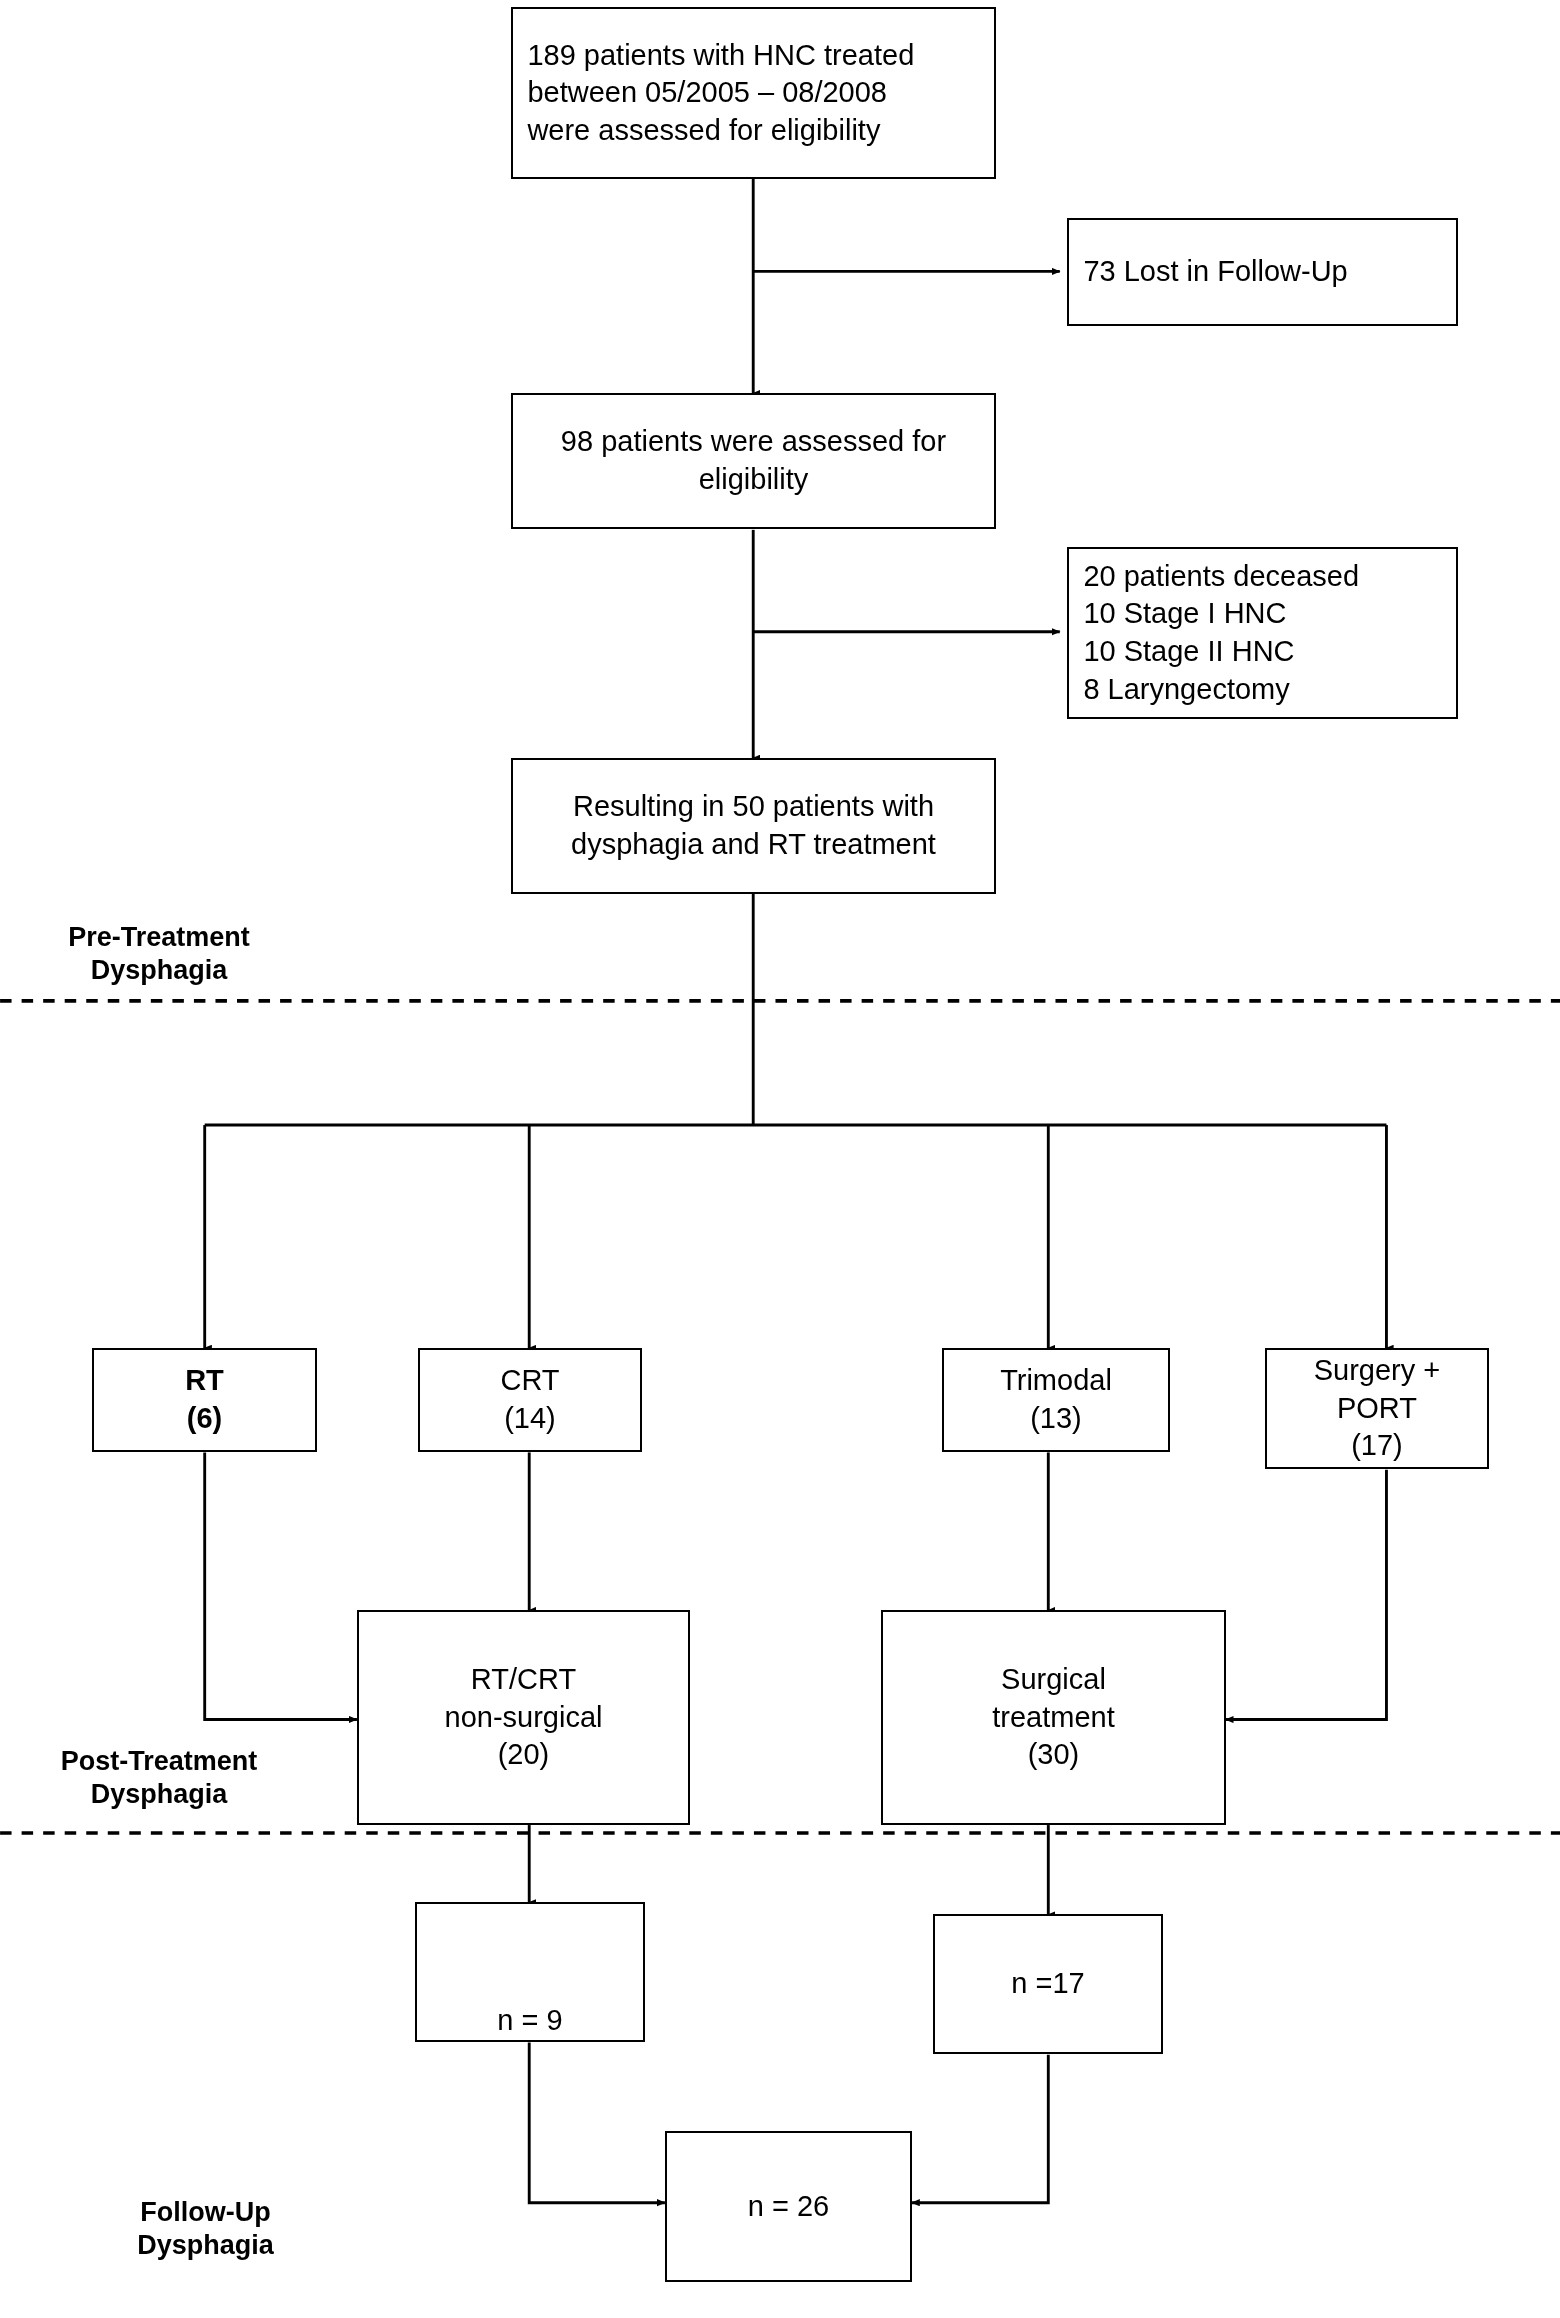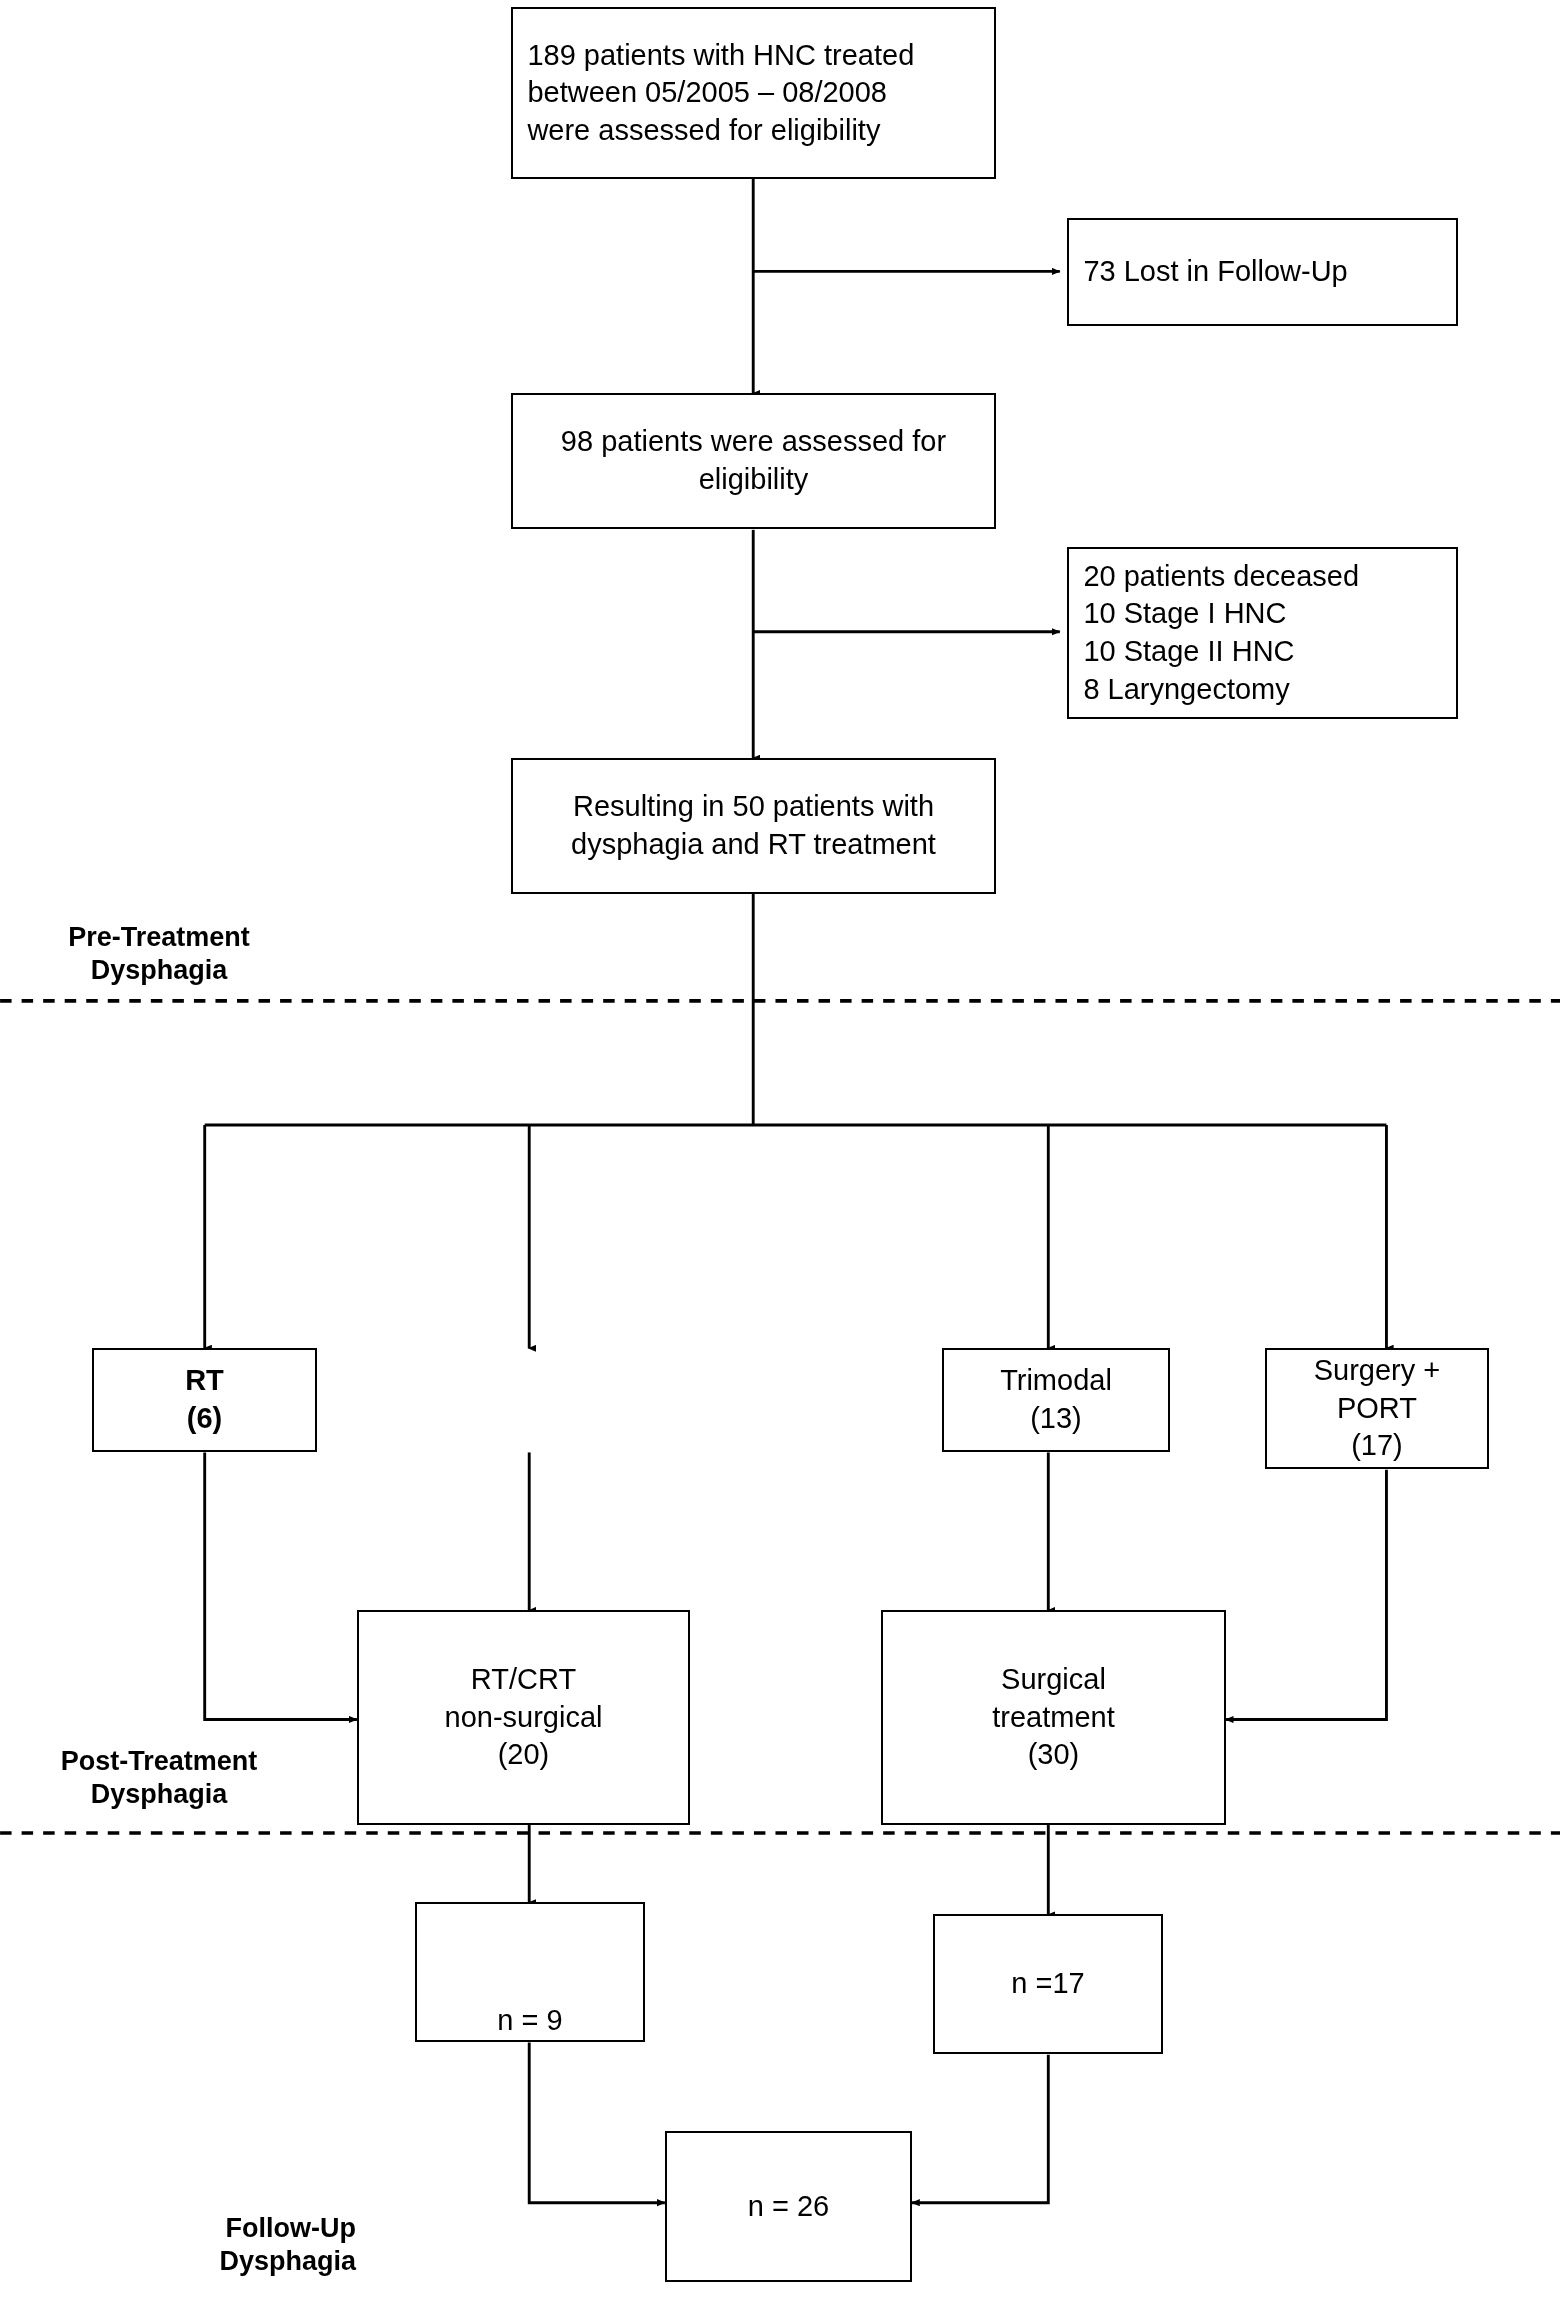"CRT" div.node-box { html: none -> <div> <div>CRT (14)</div> </div> }
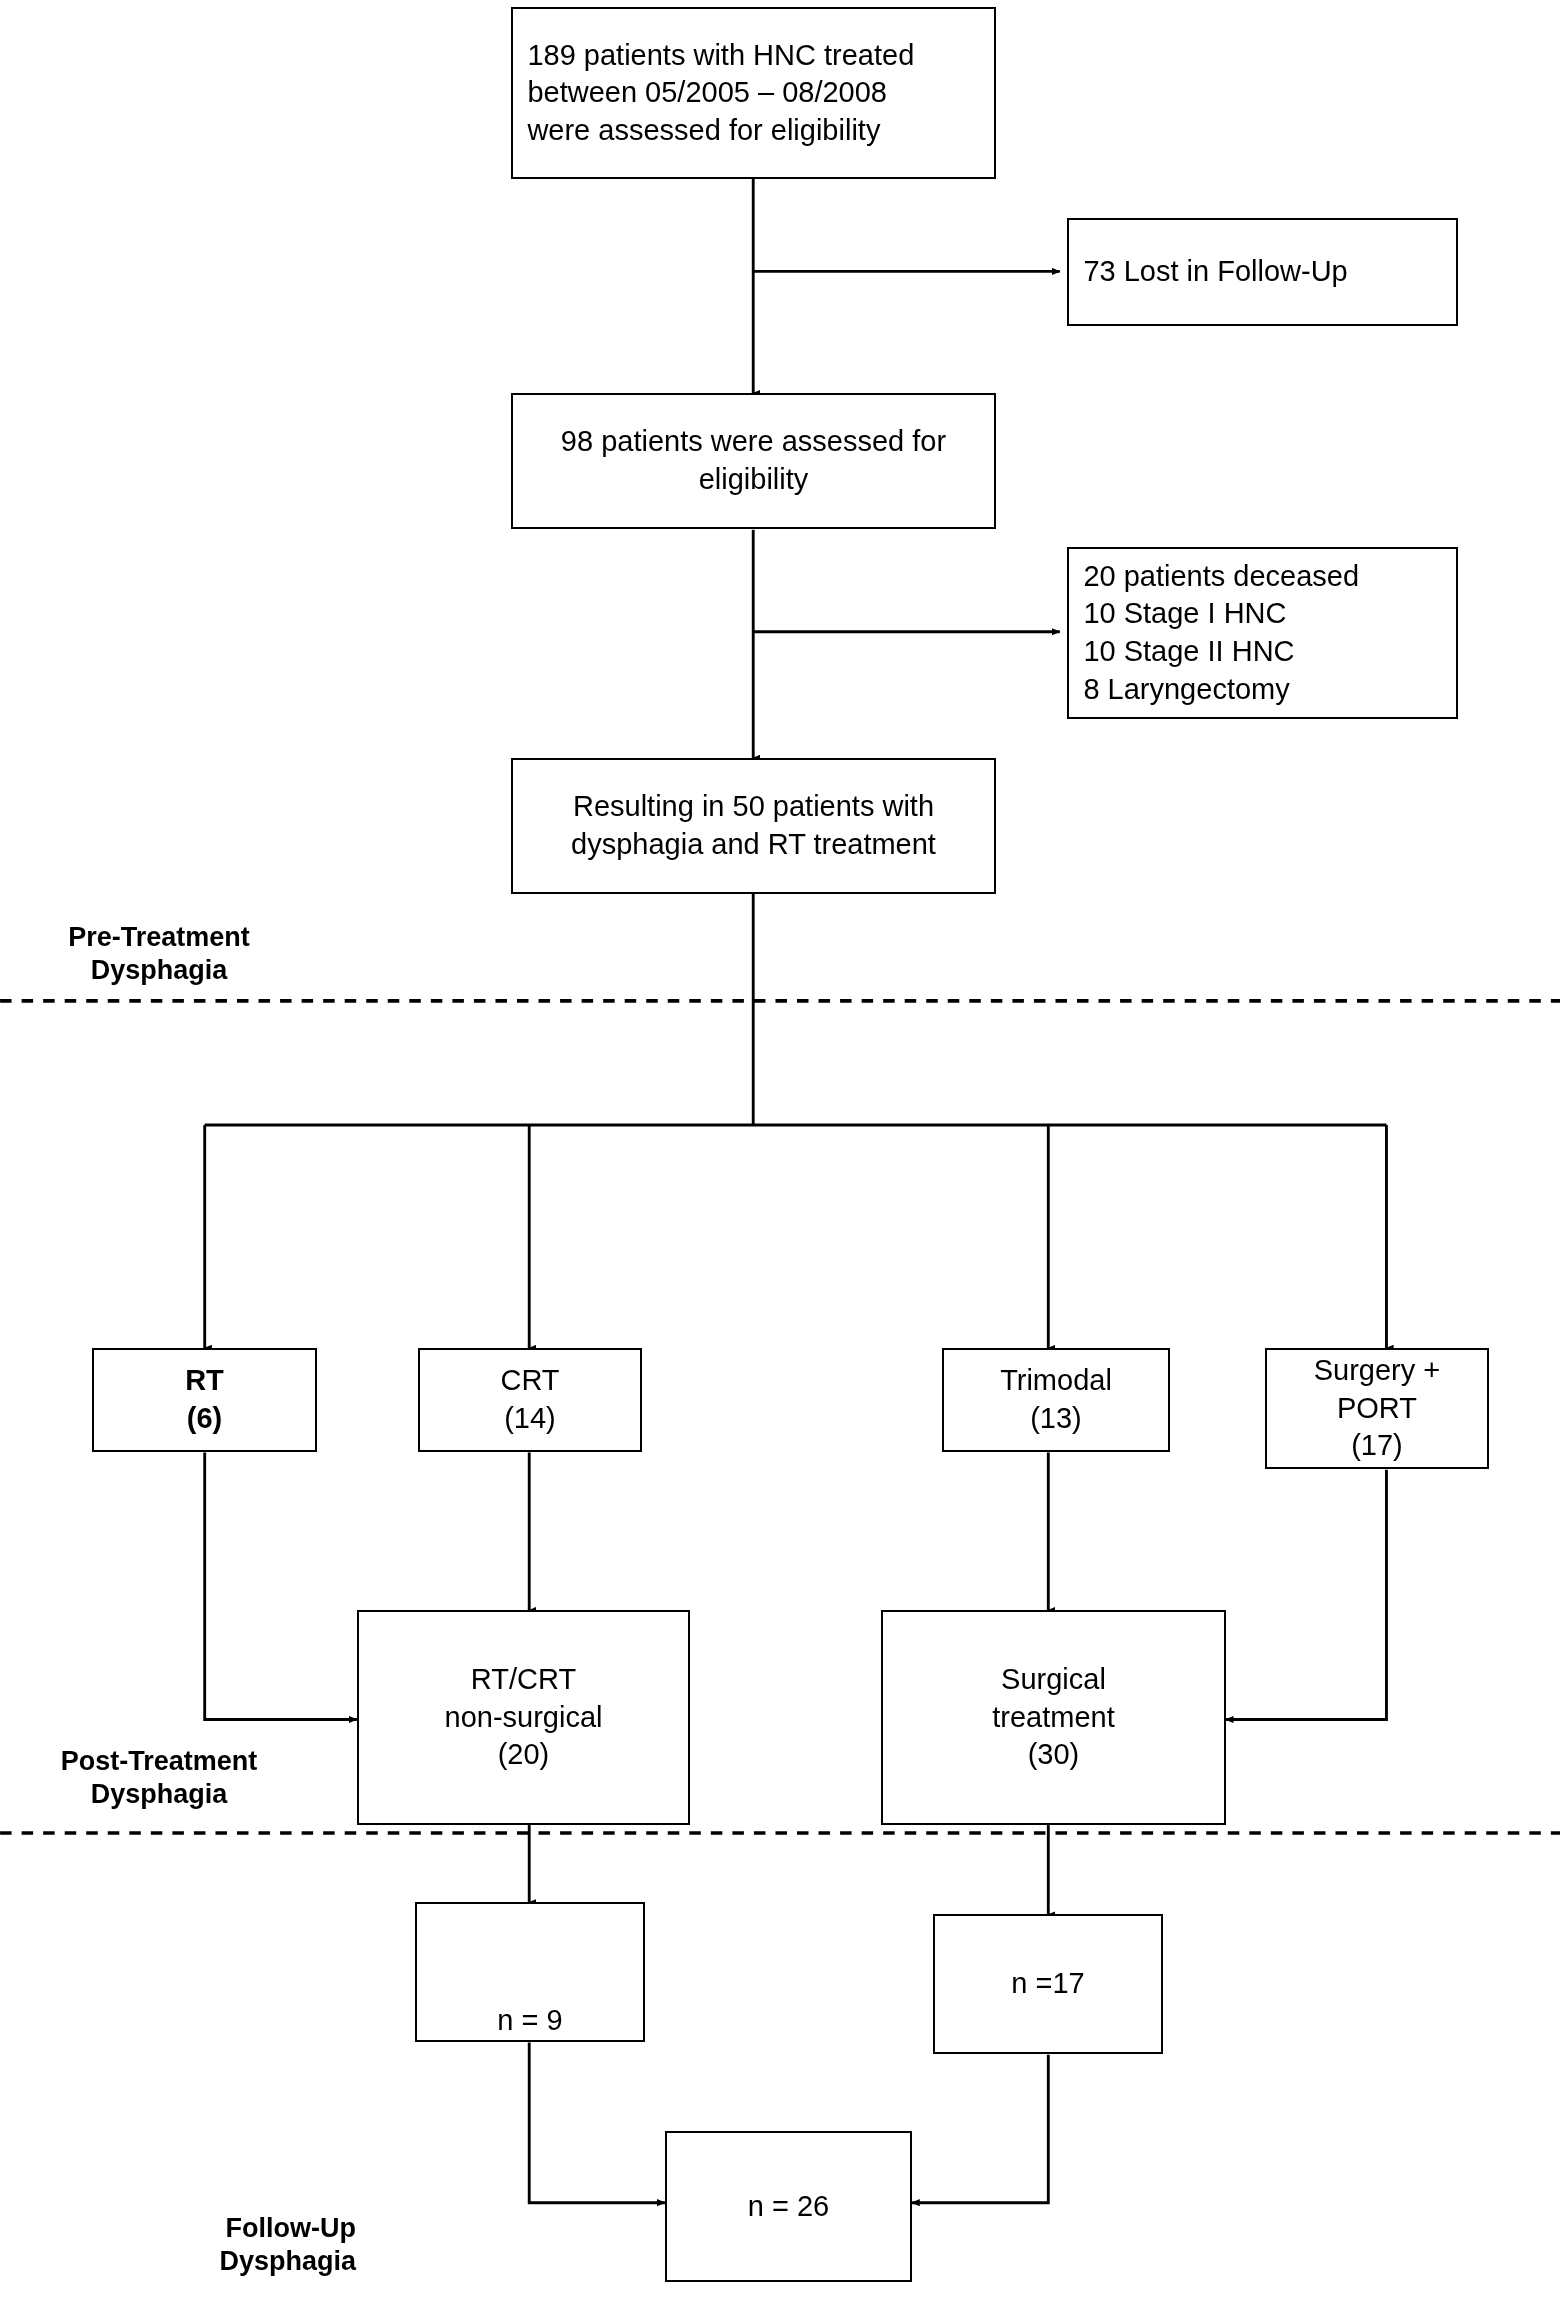"Follow-Up" .stage-label.left { margin-top: 16px -> none; text-align: right -> center }
